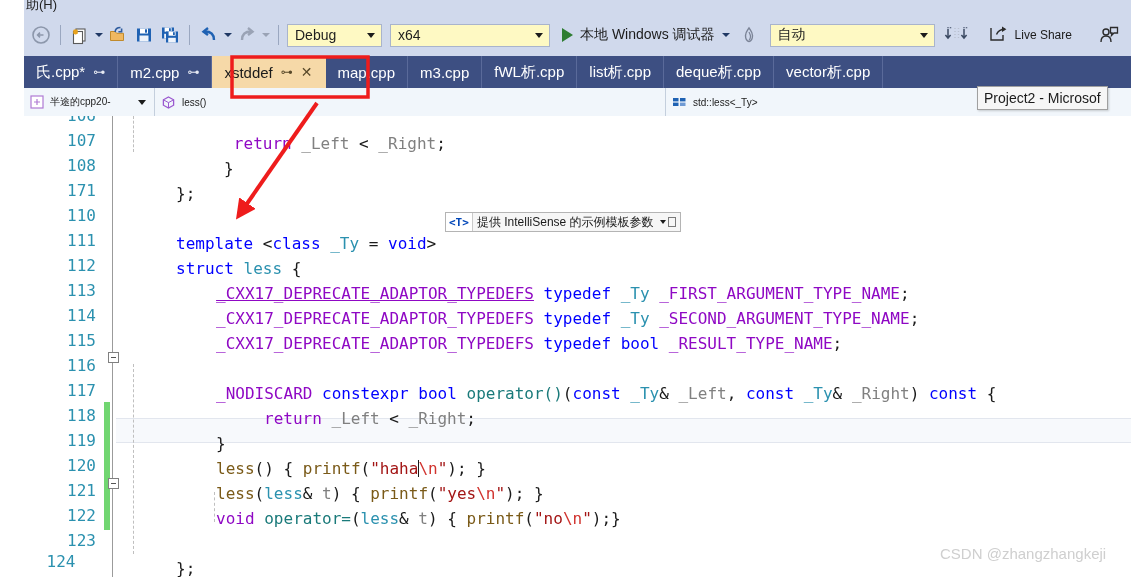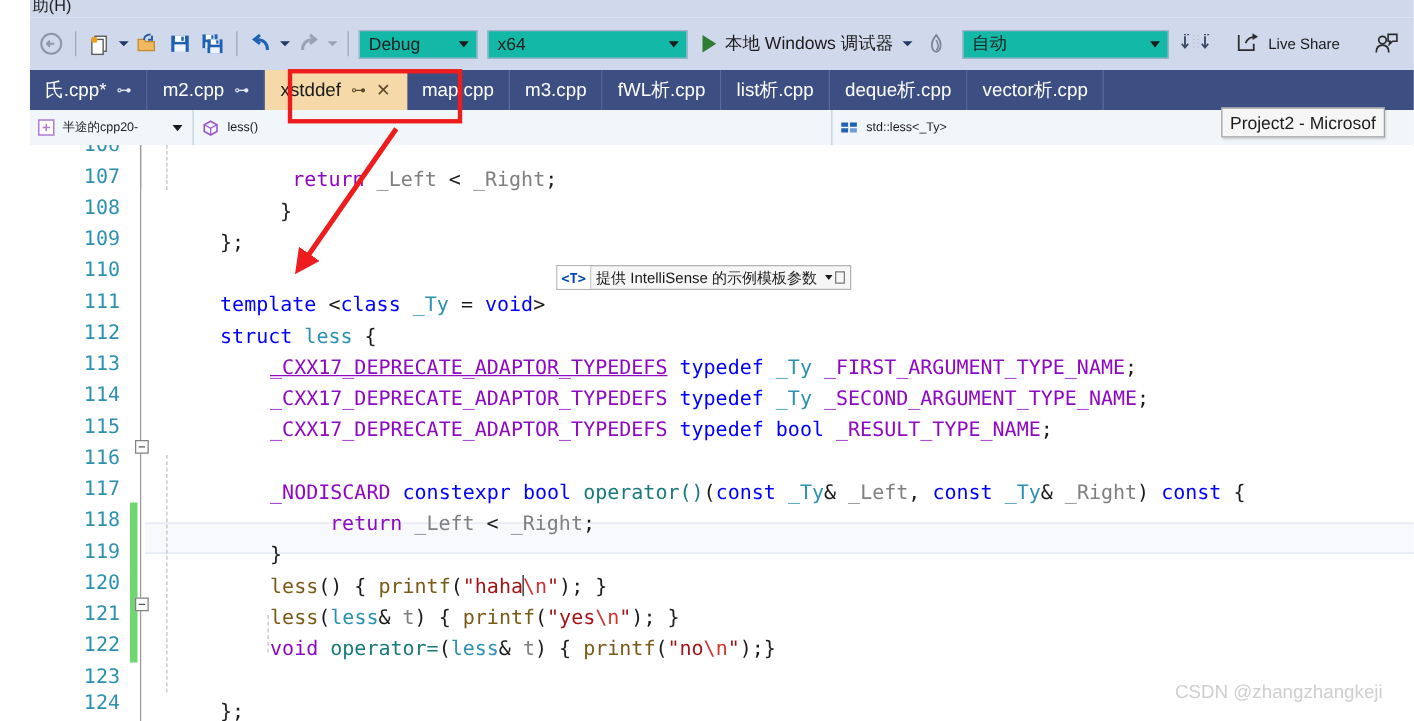"Debug" .combo { background: #14b8a6 -> #fef9c3 }
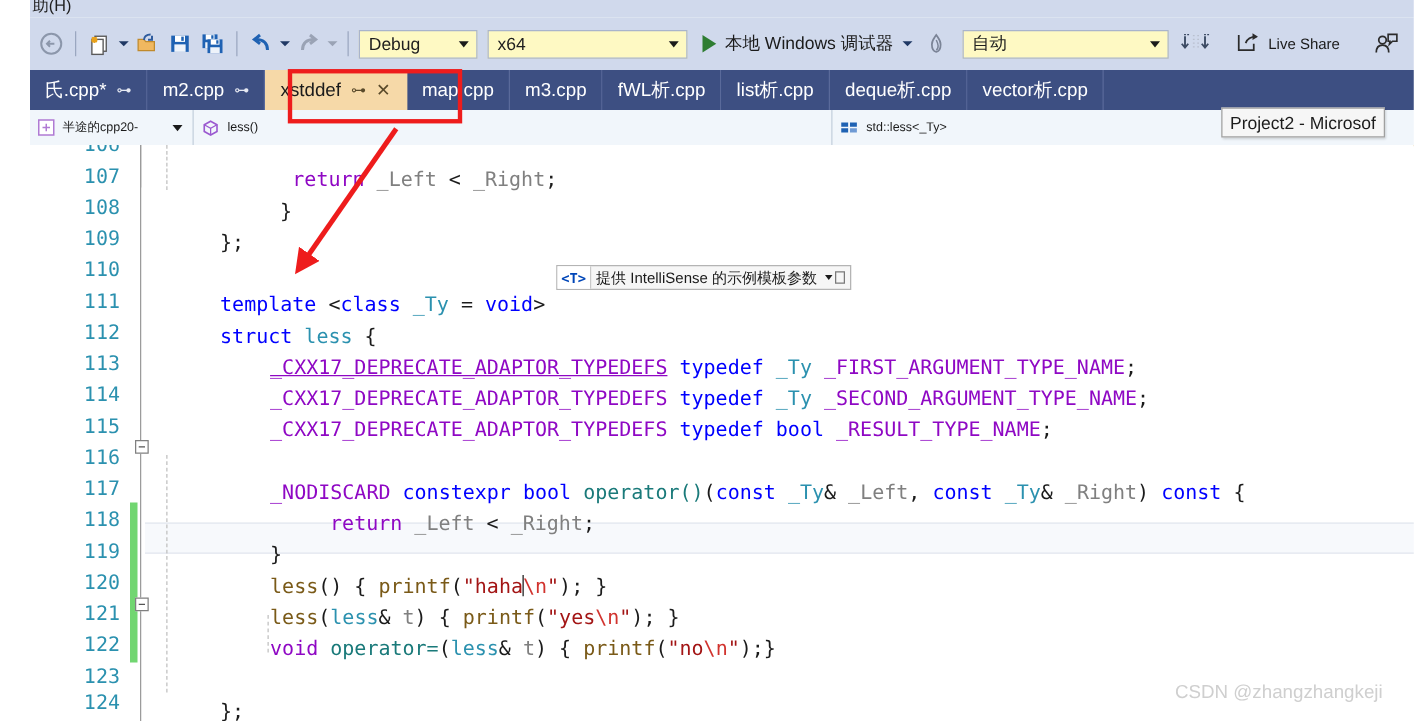"109" div.ln { text: 109 -> 171 }
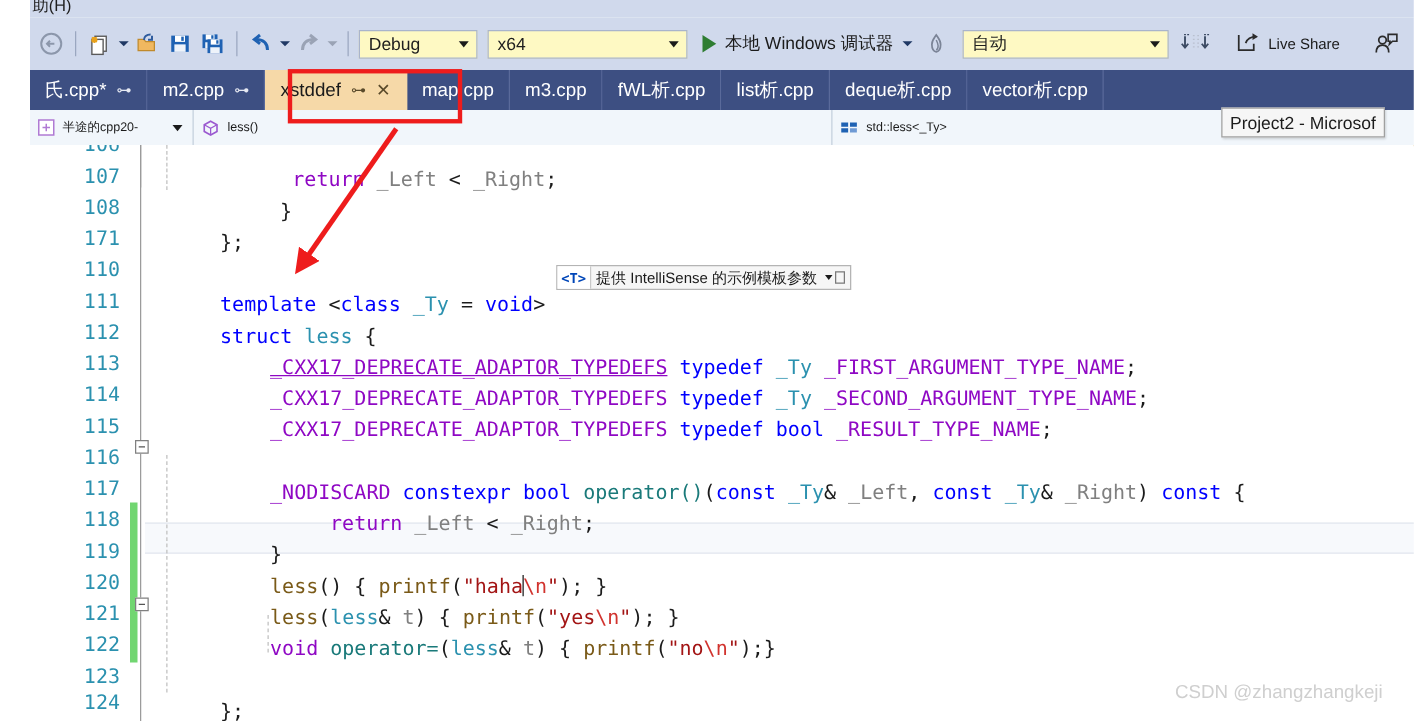"124" div.ln { text-align: none -> center }
